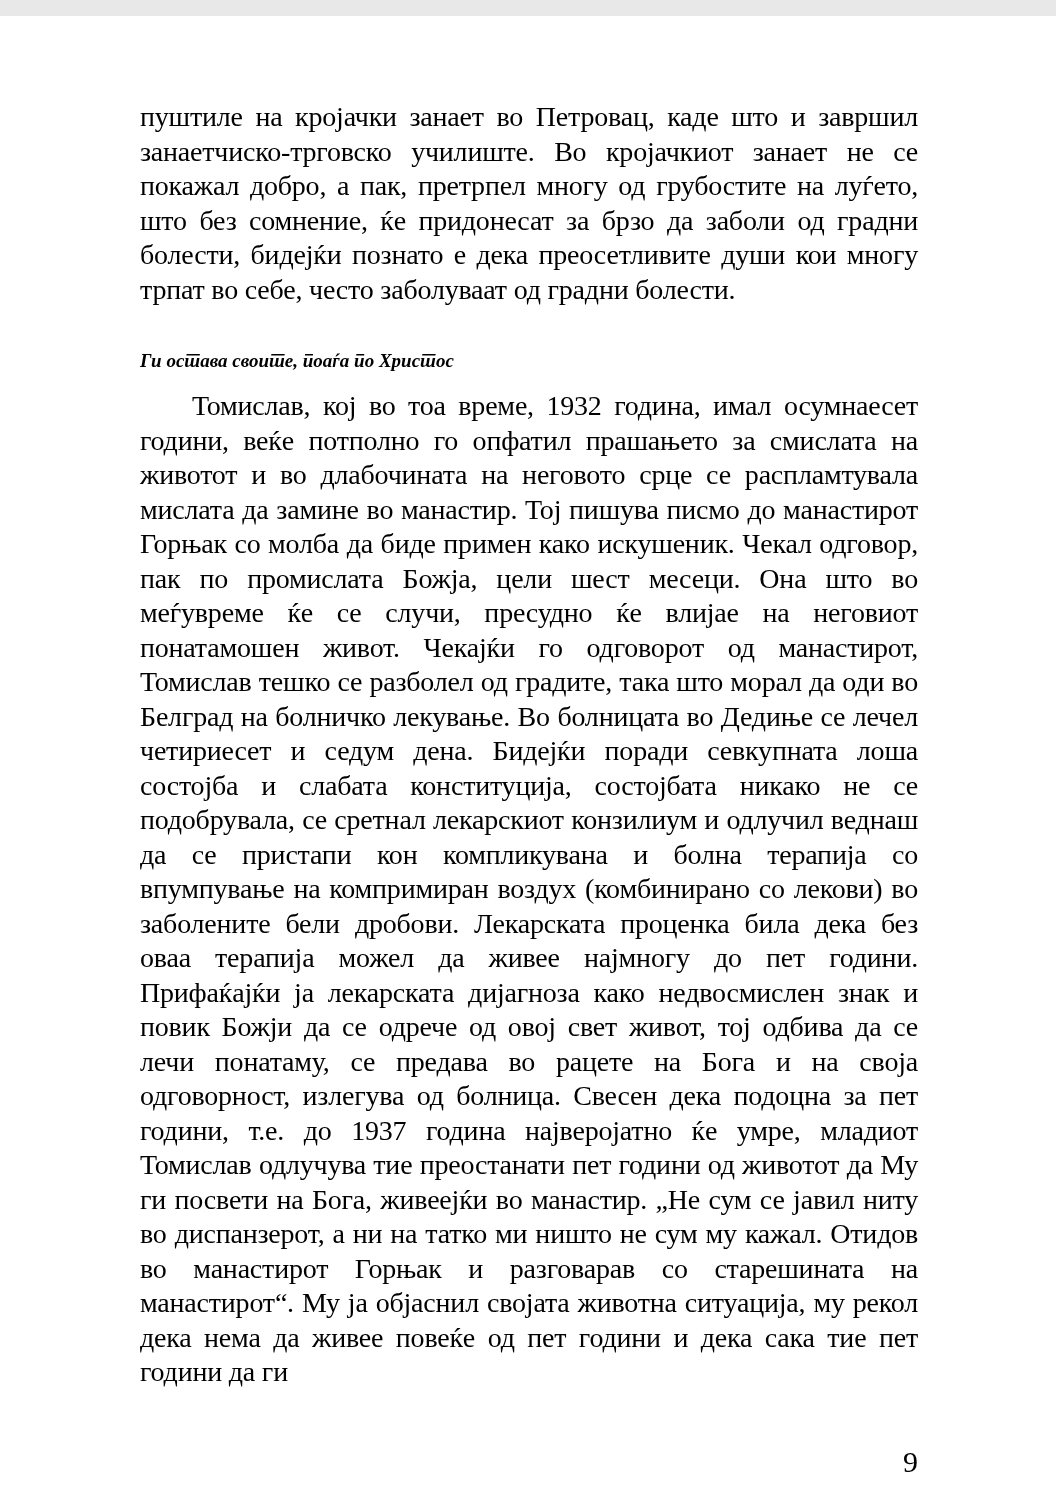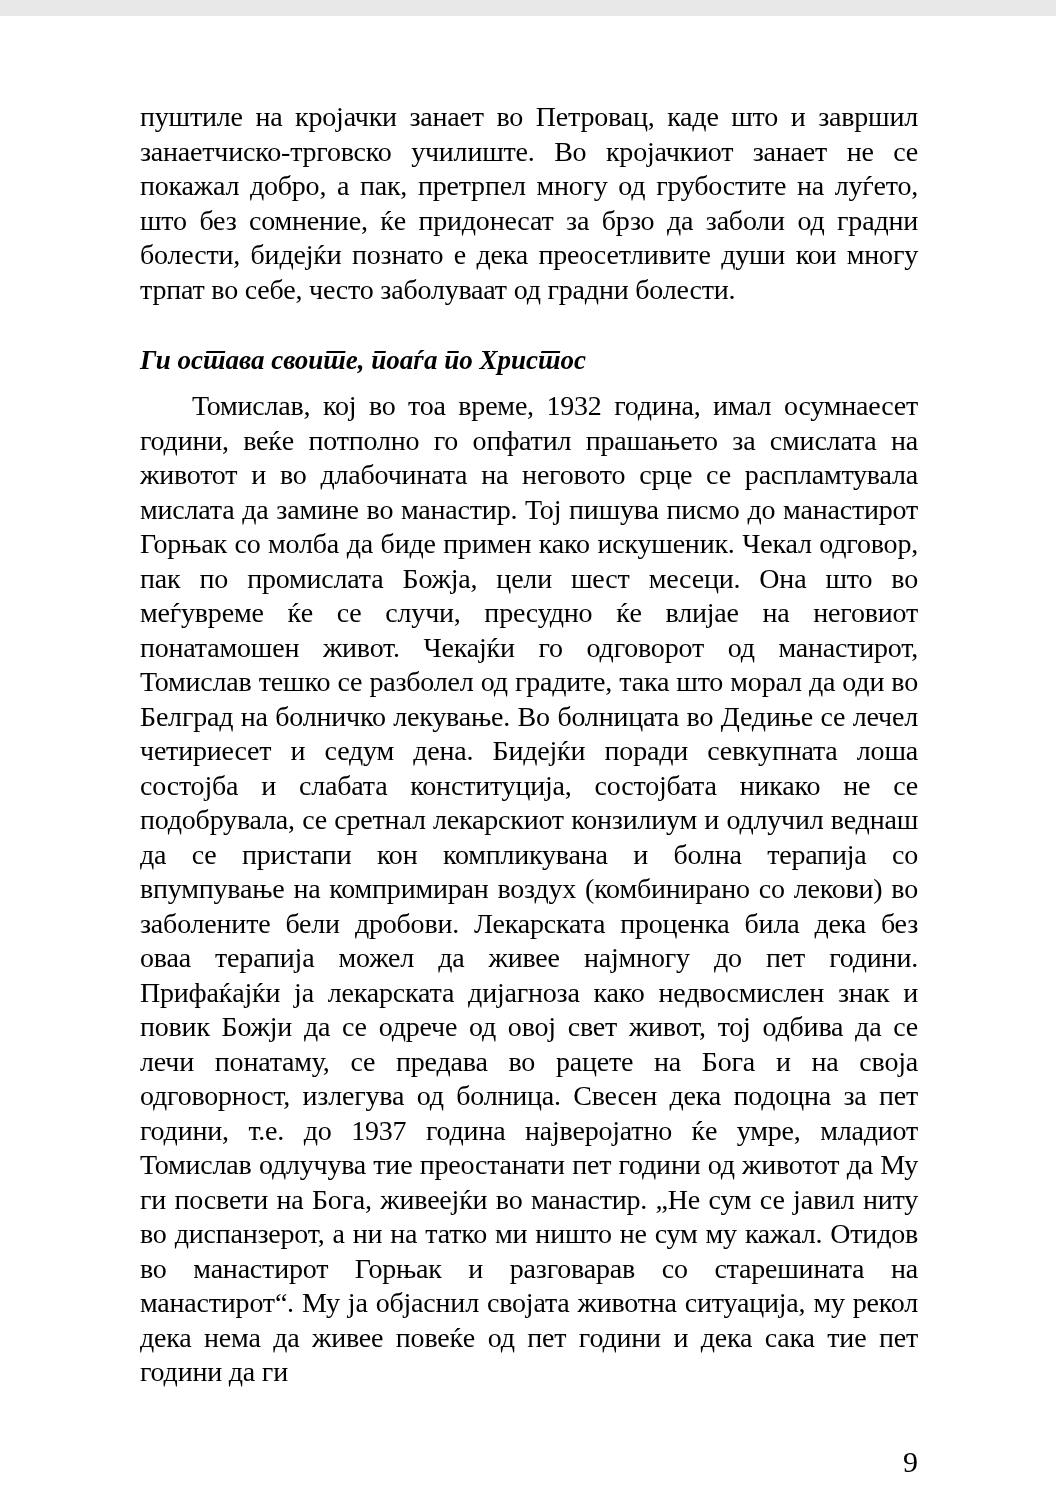"Ги остава своите, поаѓа по" .section-heading { font-size: 27px -> 19px }
